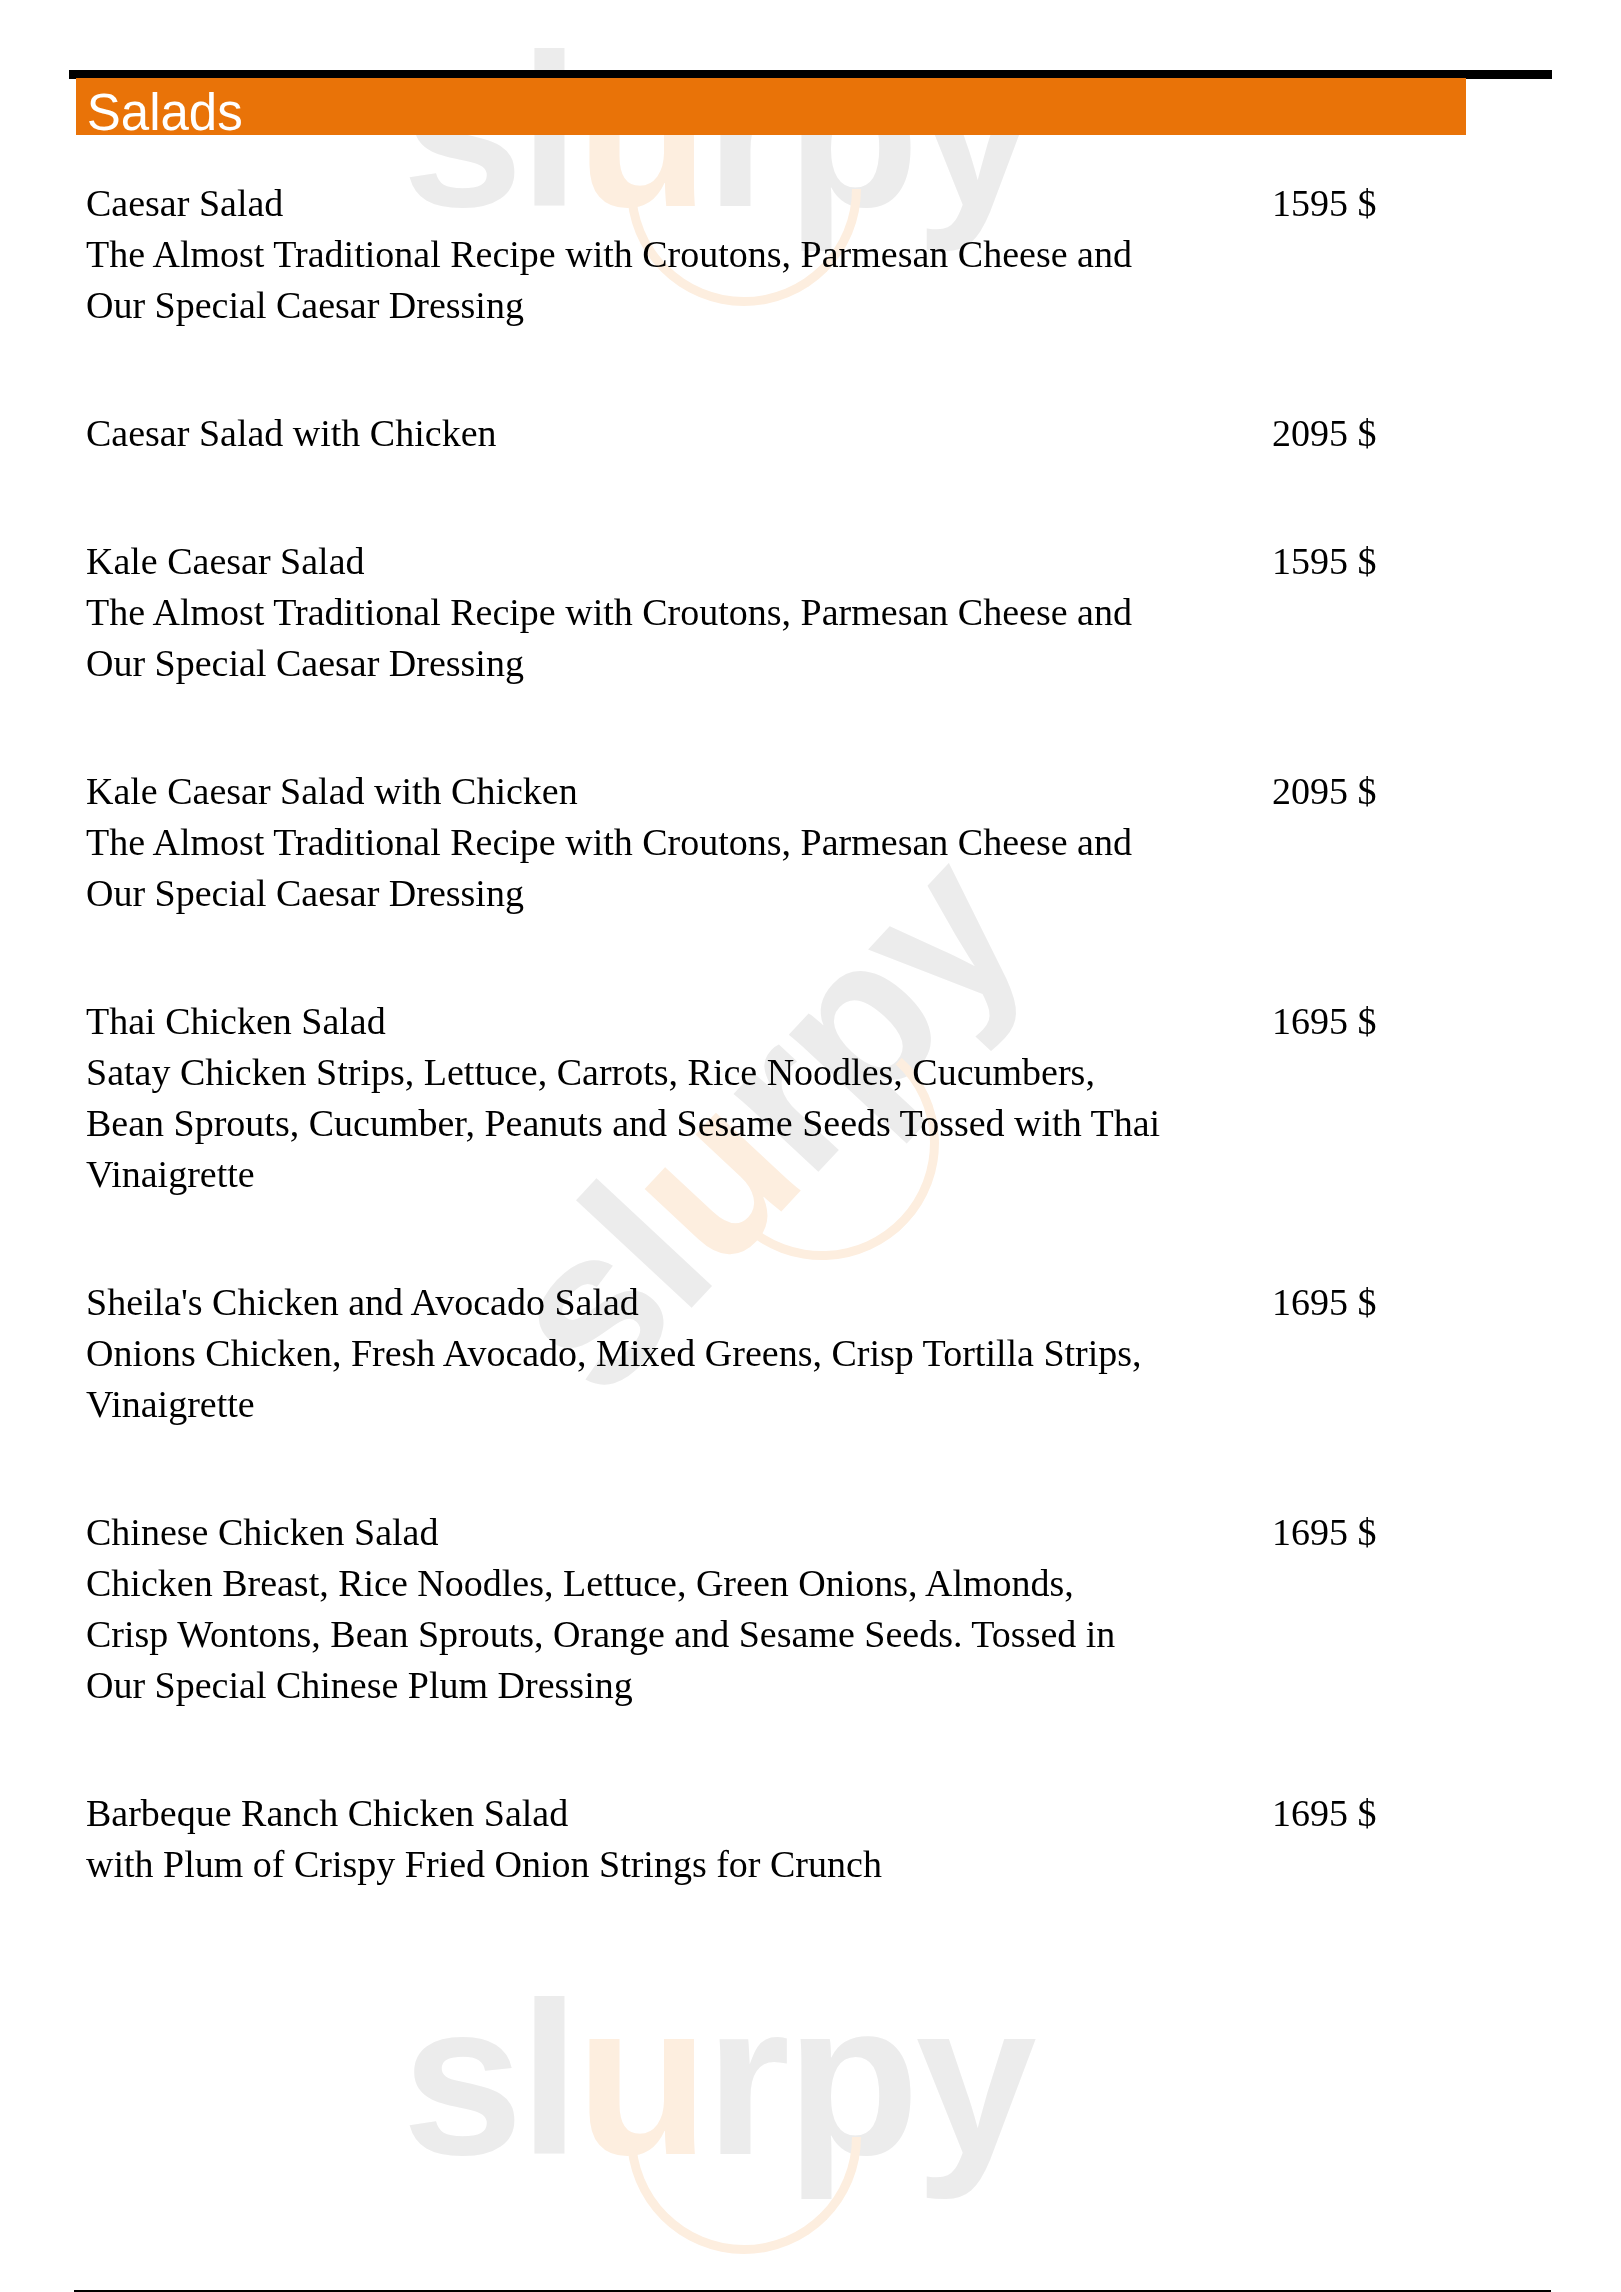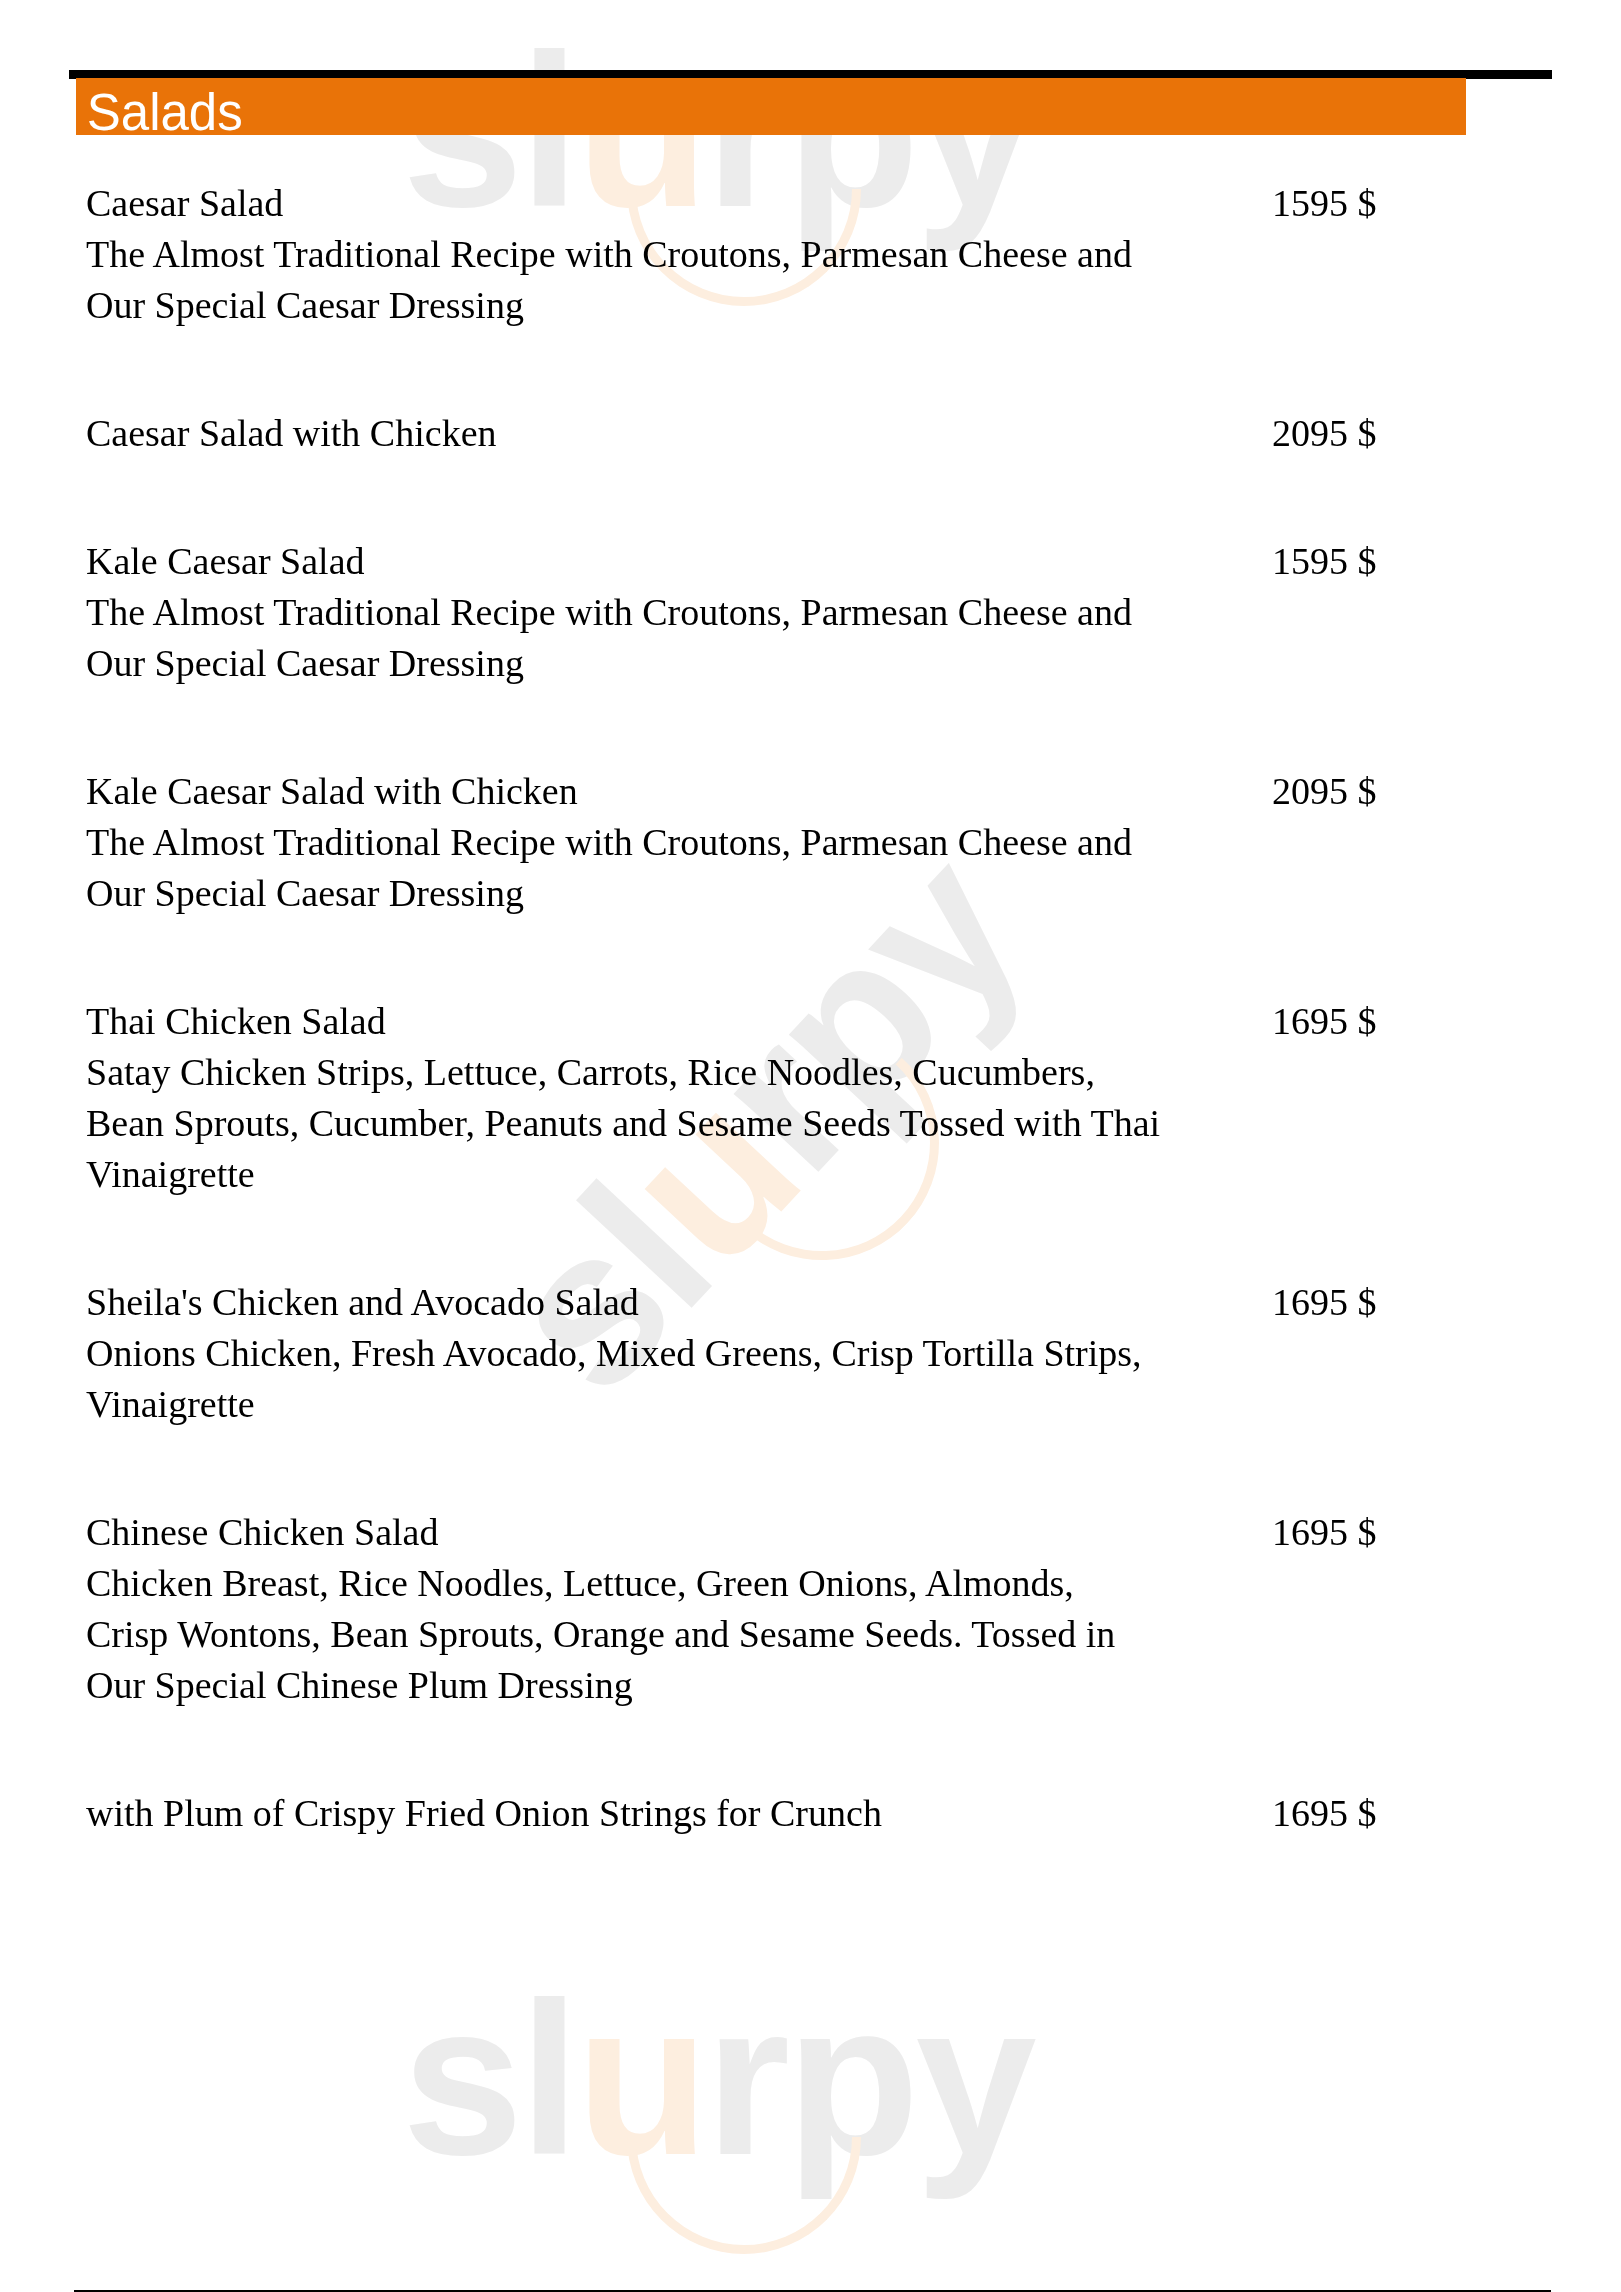"Barbeque Ranch Chicken Salad" span.item-name { html: none -> <span>Barbeque Ranch Chicken Salad</span> }
